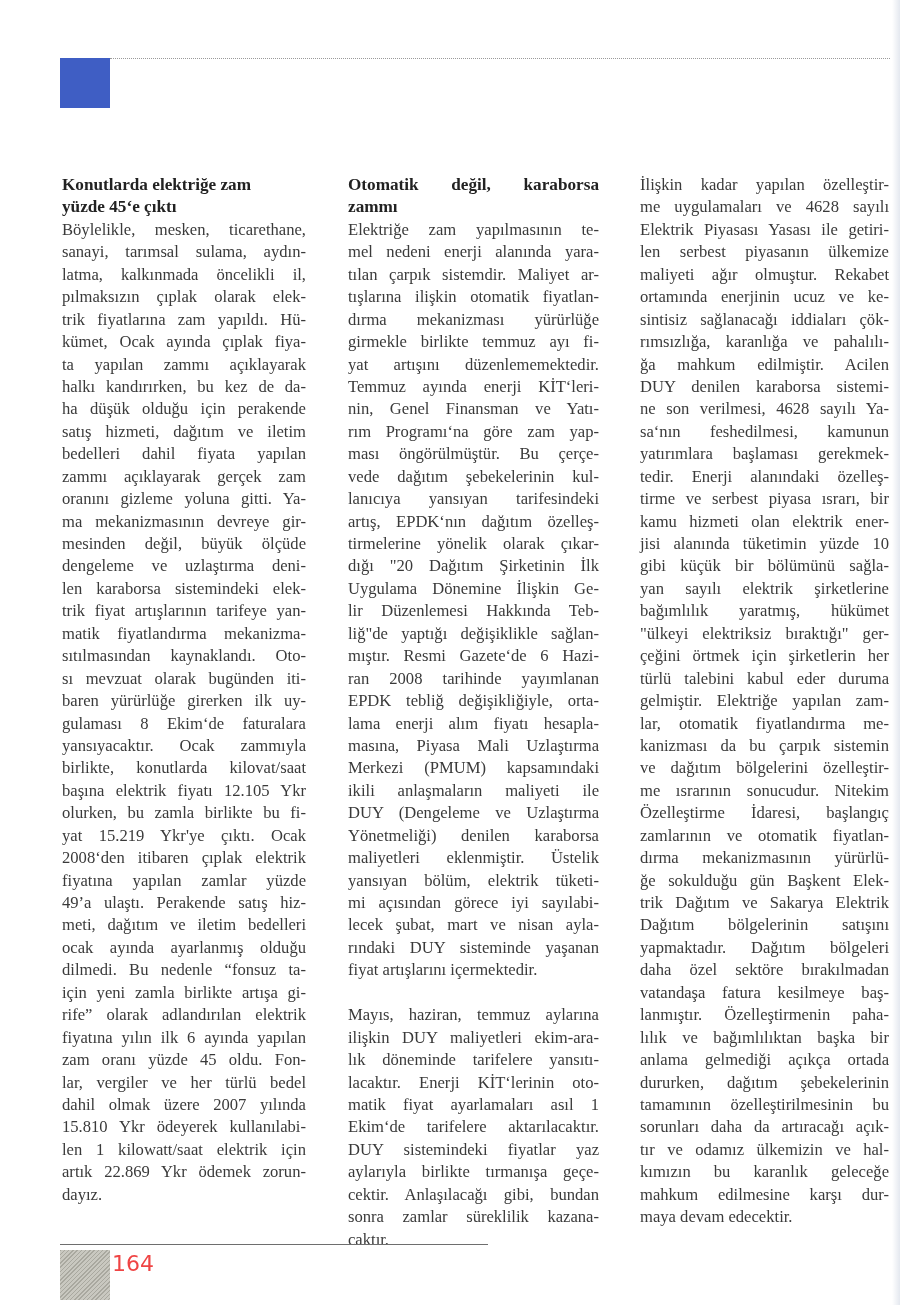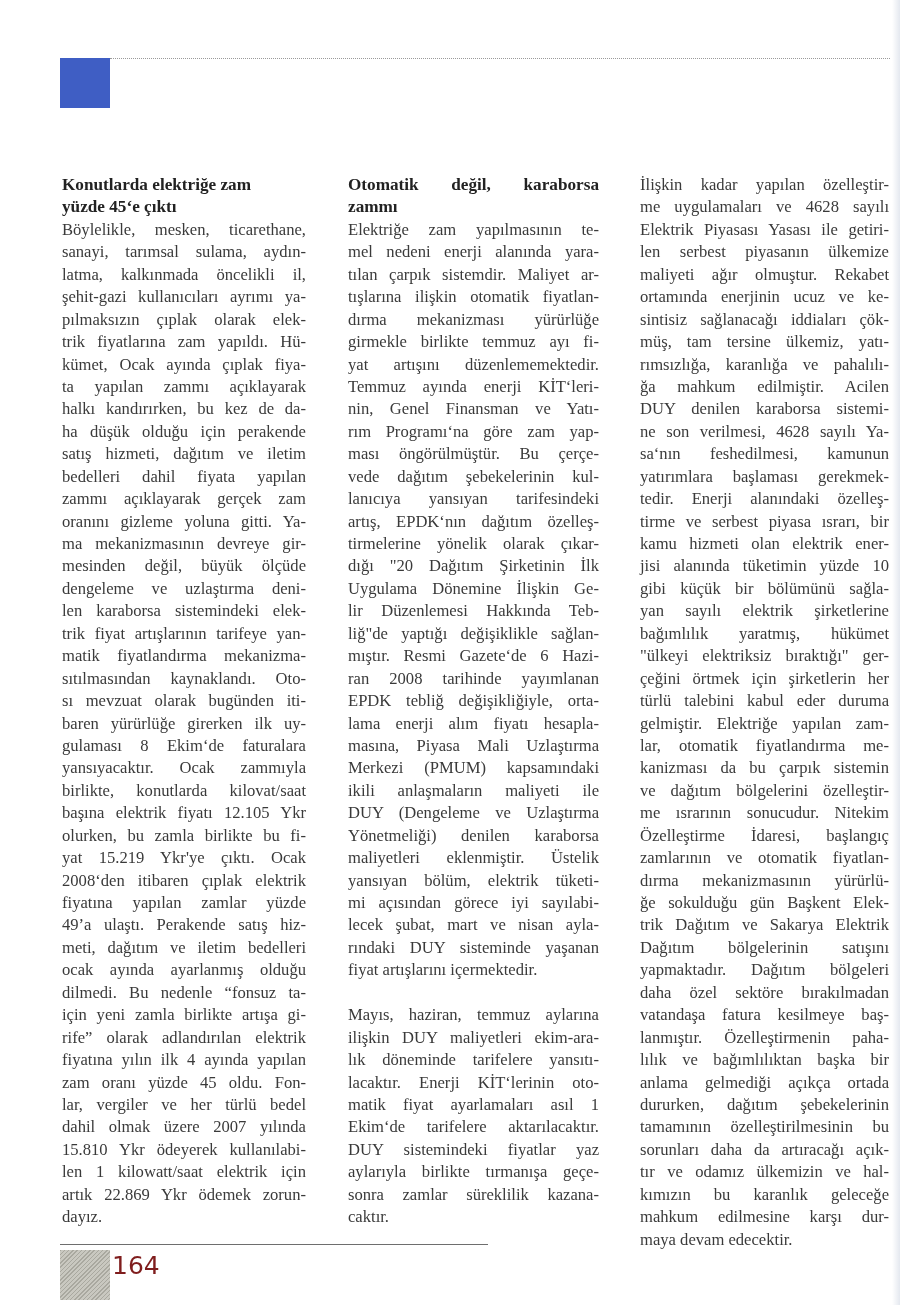"şehit-gazi kullanıcıları ayrımı ya-" span.line { html: <span>şehit-gazi kullanıcıları ayrımı ya-</span> -> none }
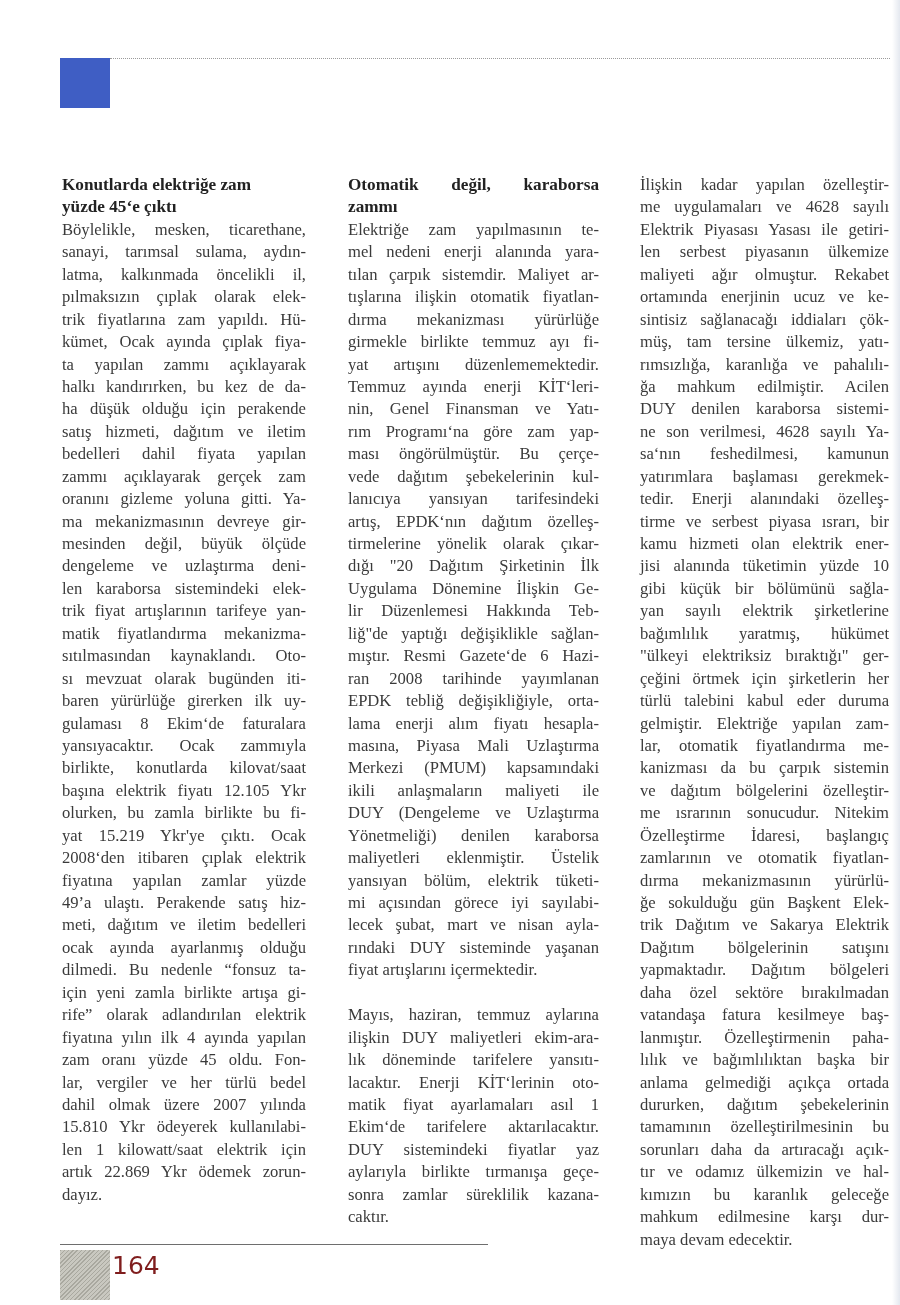"müş, tam tersine ülkemiz, yatı-" span.line { html: <span>müş, tam tersine ülkemiz, yatı-</span> -> none }
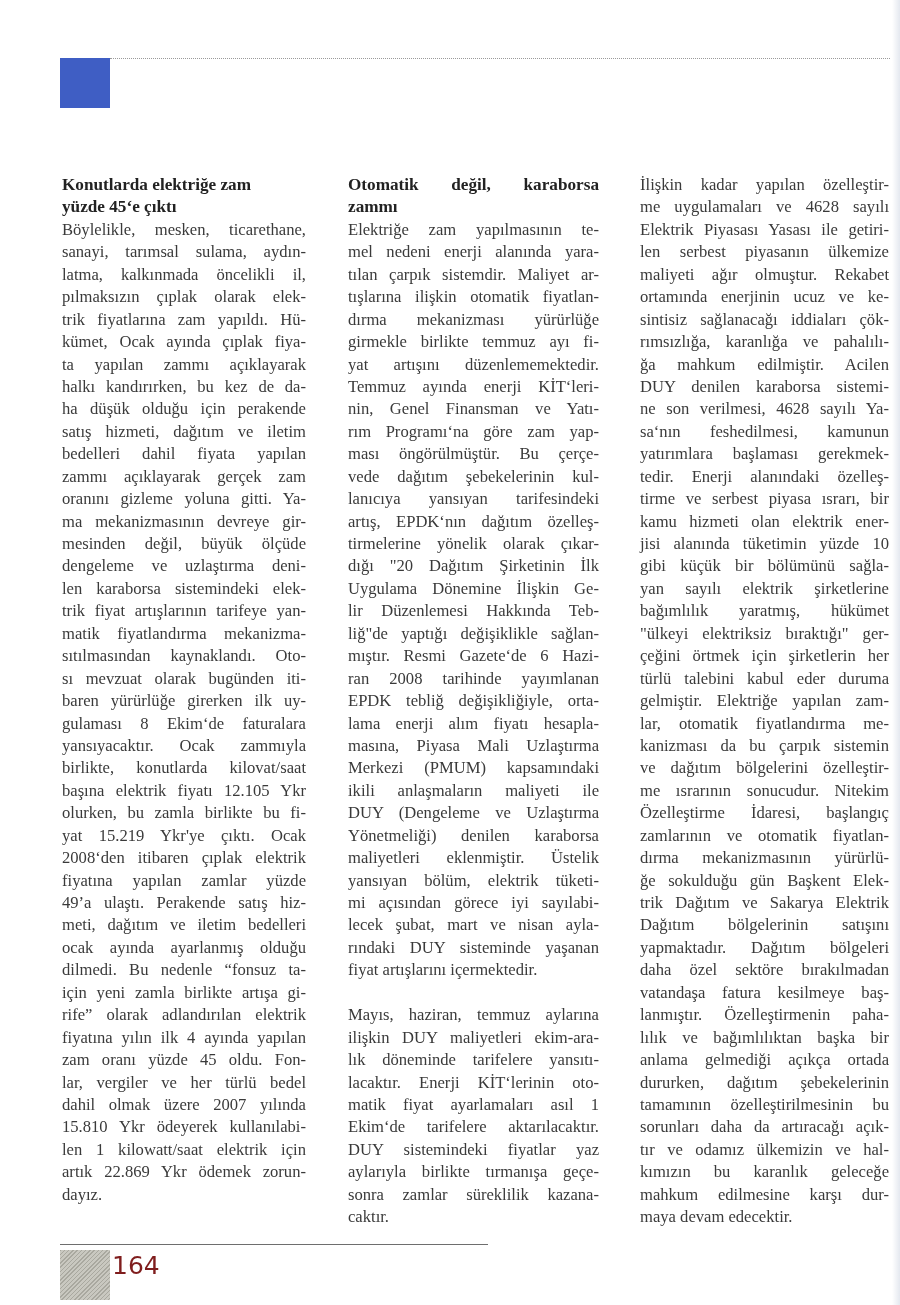"fiyatına yılın ilk 4 ayında" span.line { text: 4 -> 6 }
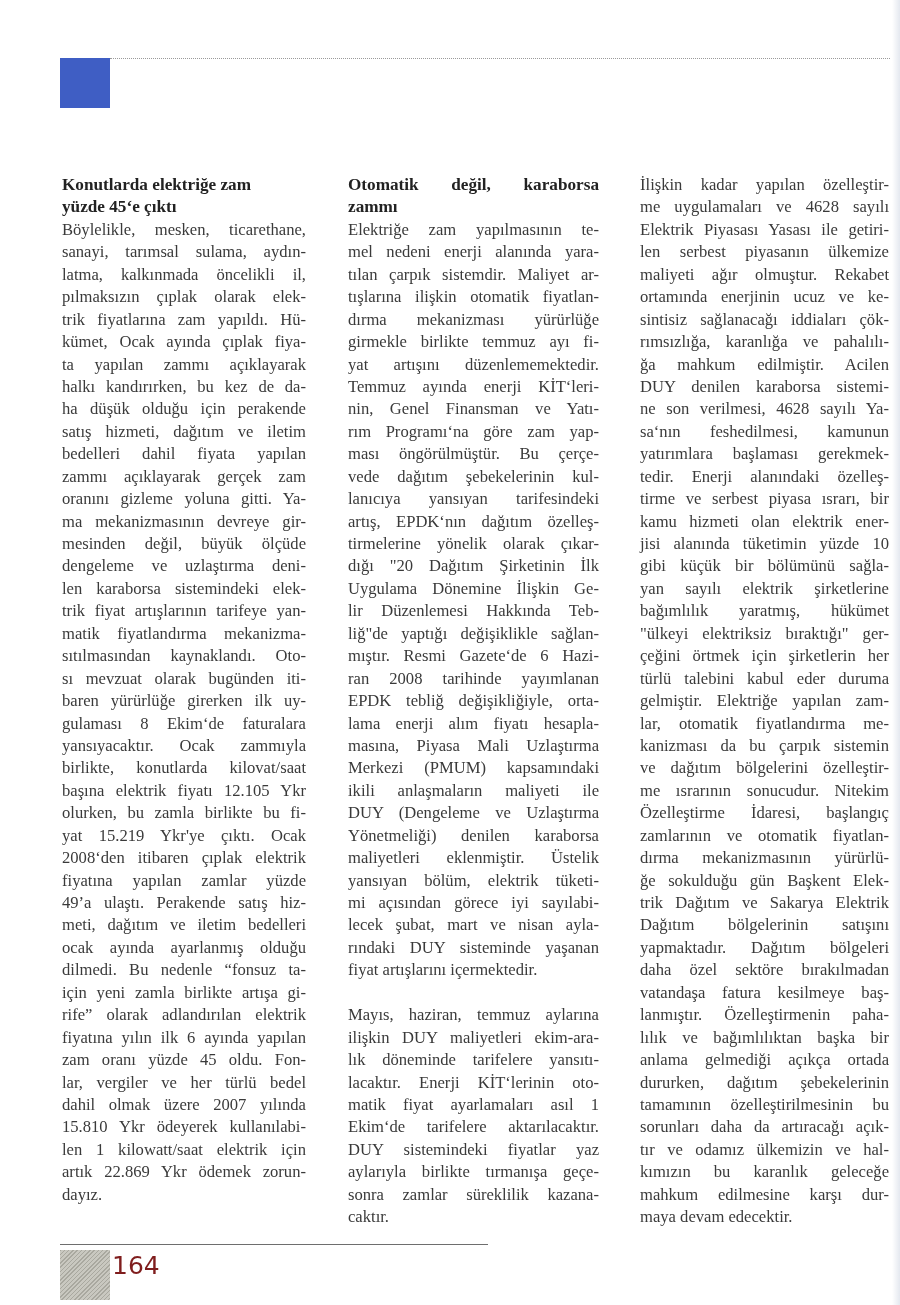"cektir. Anlaşılacağı gibi, bundan" span.line { html: none -> <span>cektir. Anlaşılacağı gibi, bundan</span> }
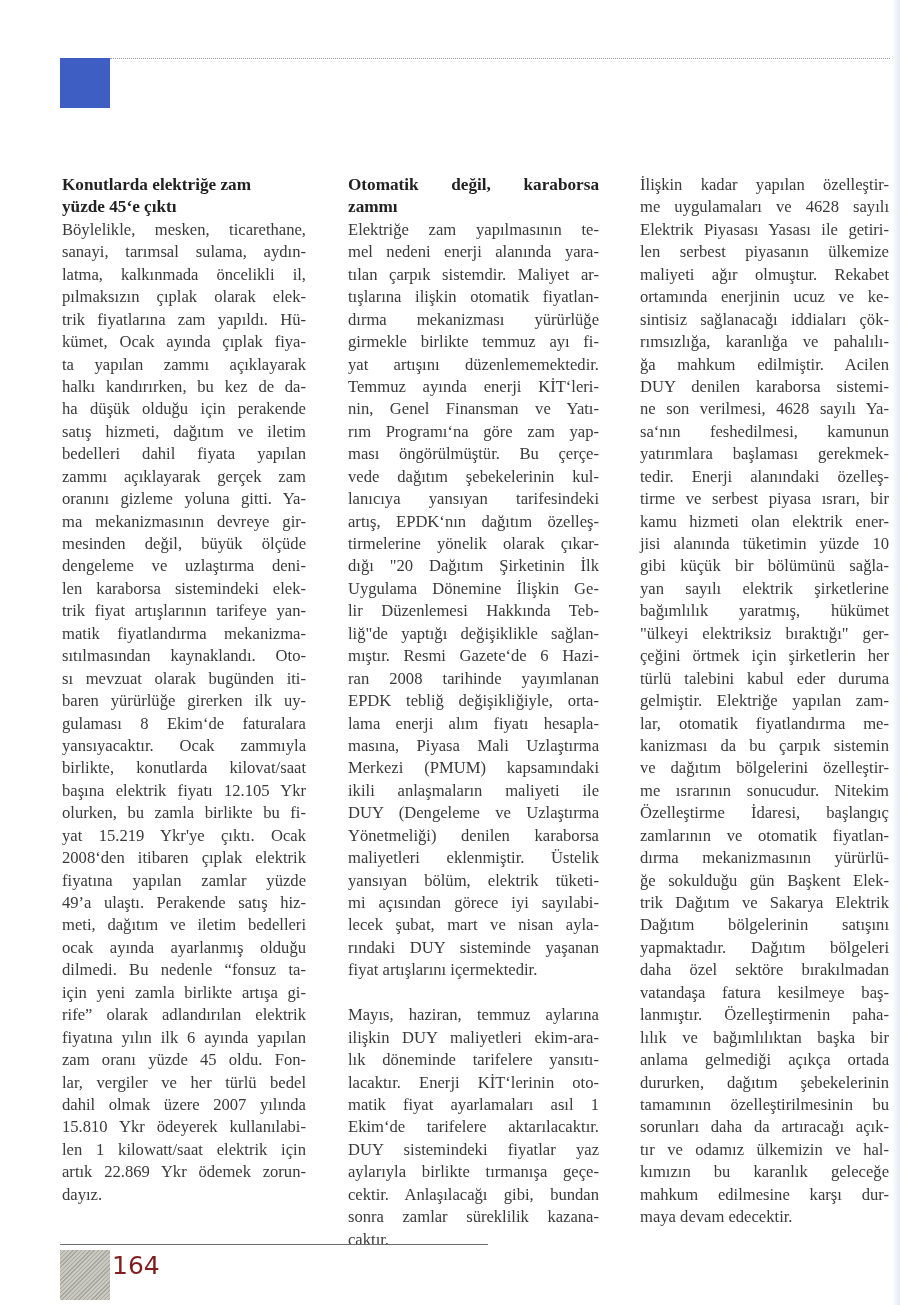"164" .page-number { color: #7f1d1d -> #ef4444; font-size: 25px -> 22px }
